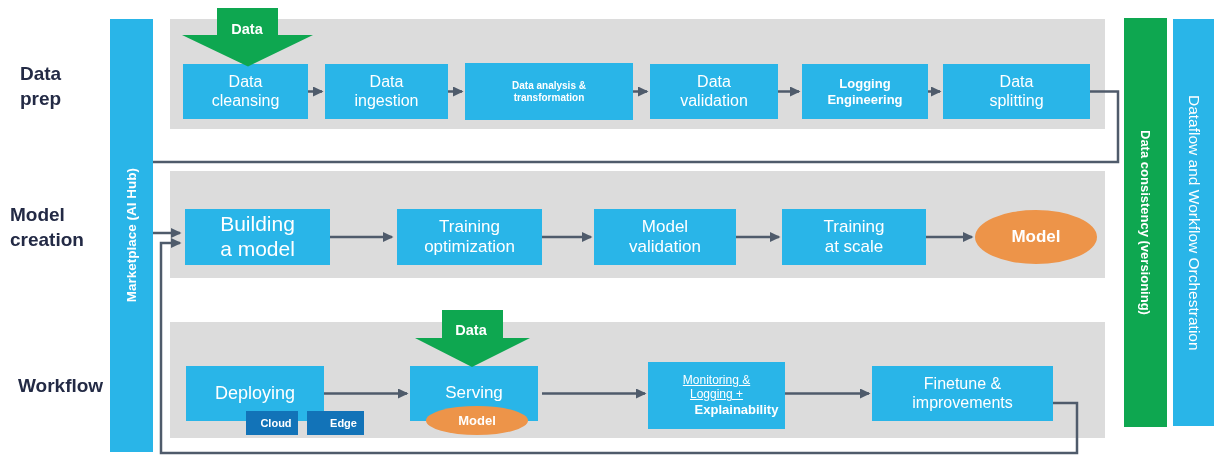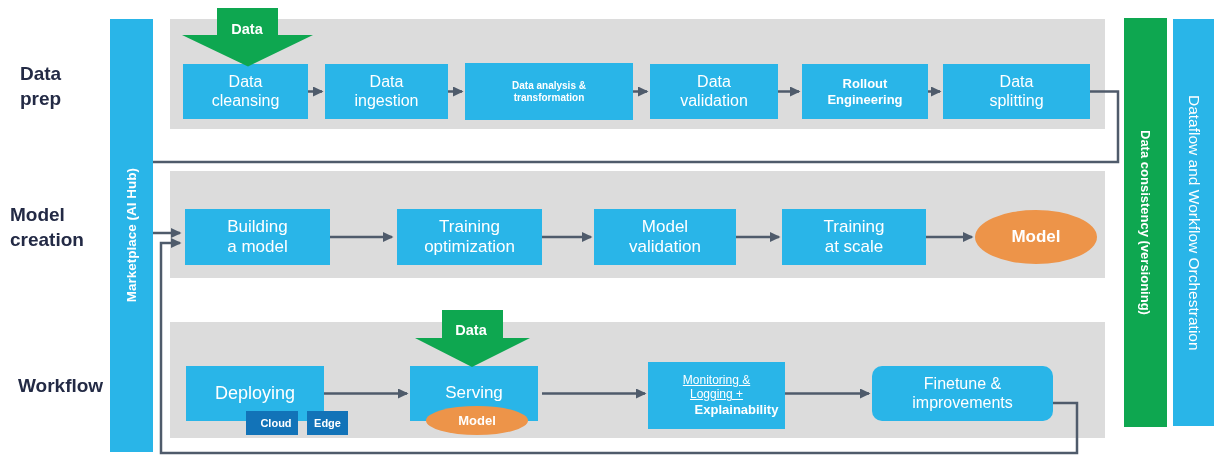"Rollout" div.node { text: Rollout -> Logging }
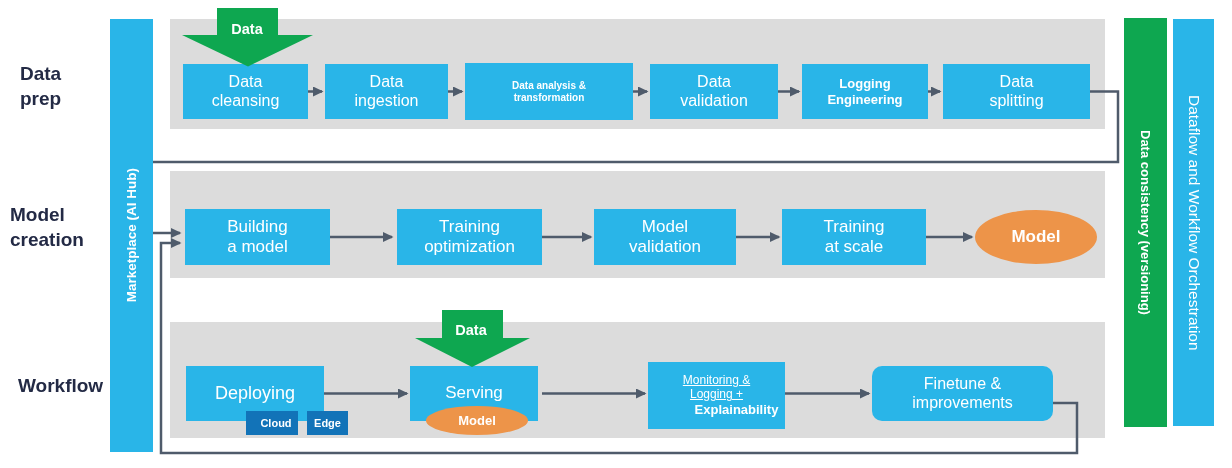"Building" div.node { font-size: 17px -> 21px }
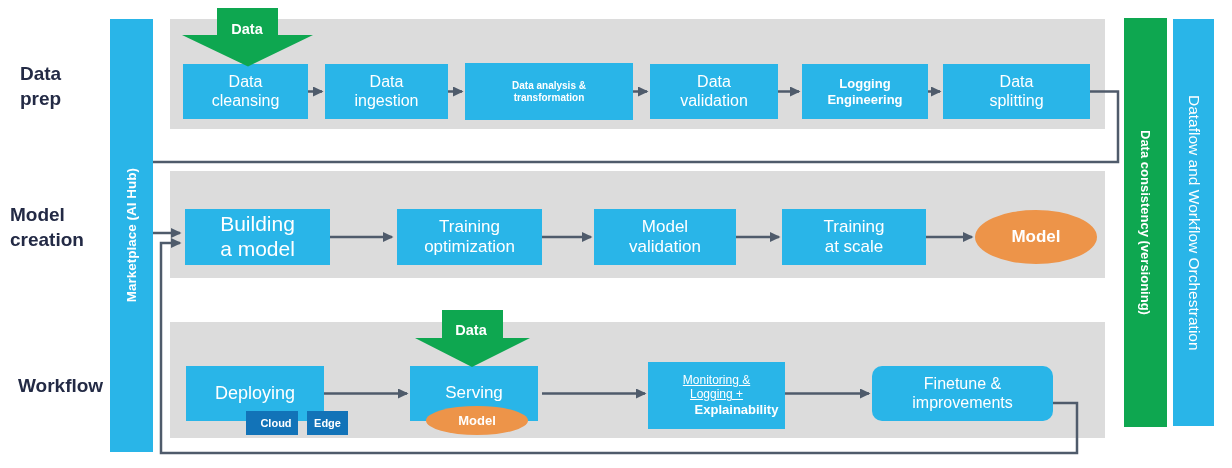"Finetune &" div.node { border-radius: 10px -> none }
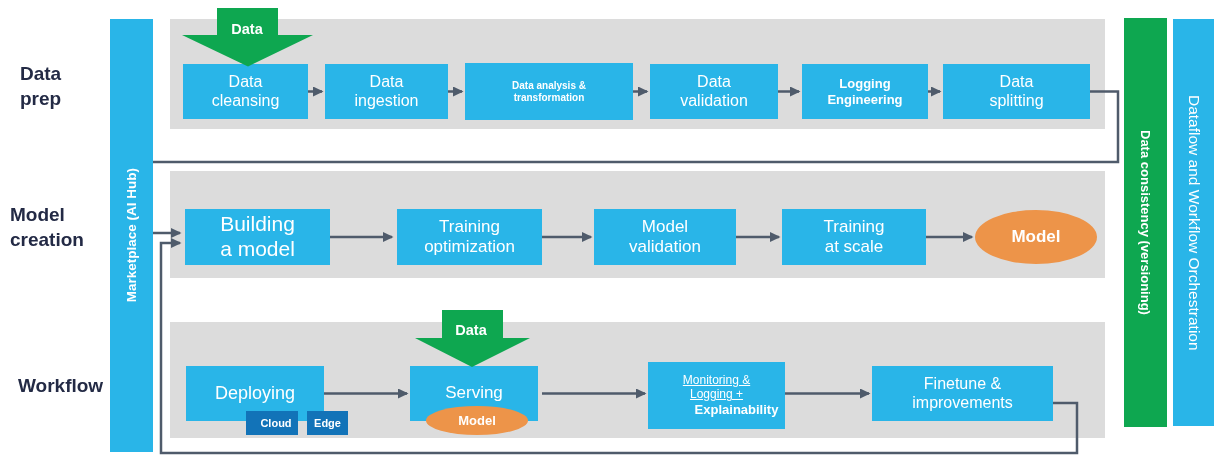"Edge" div.chip { padding-left: none -> 16px }
